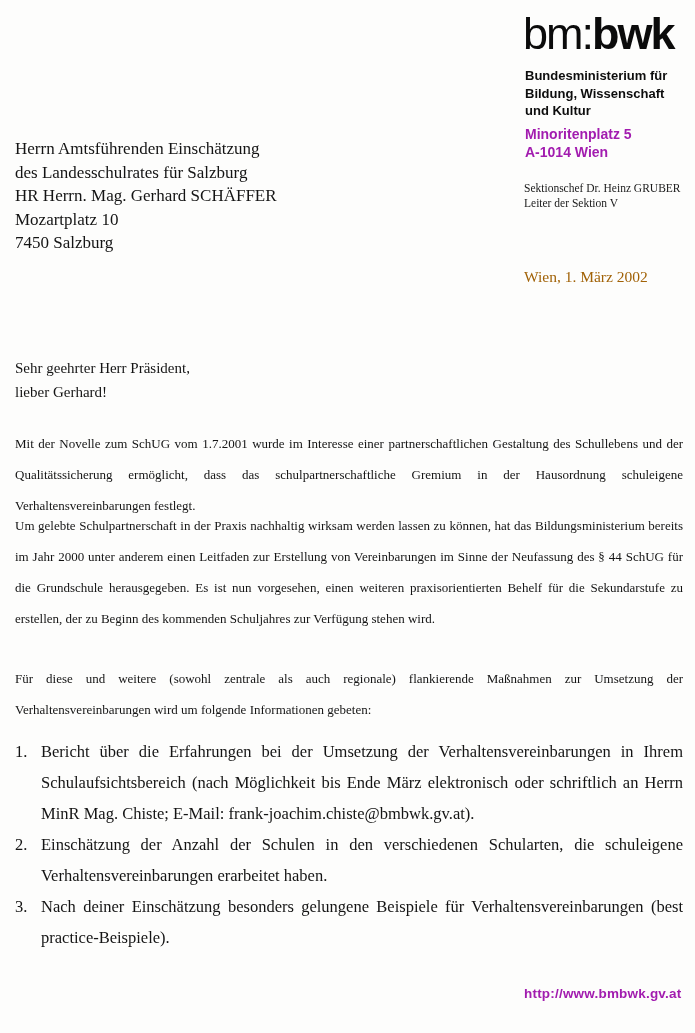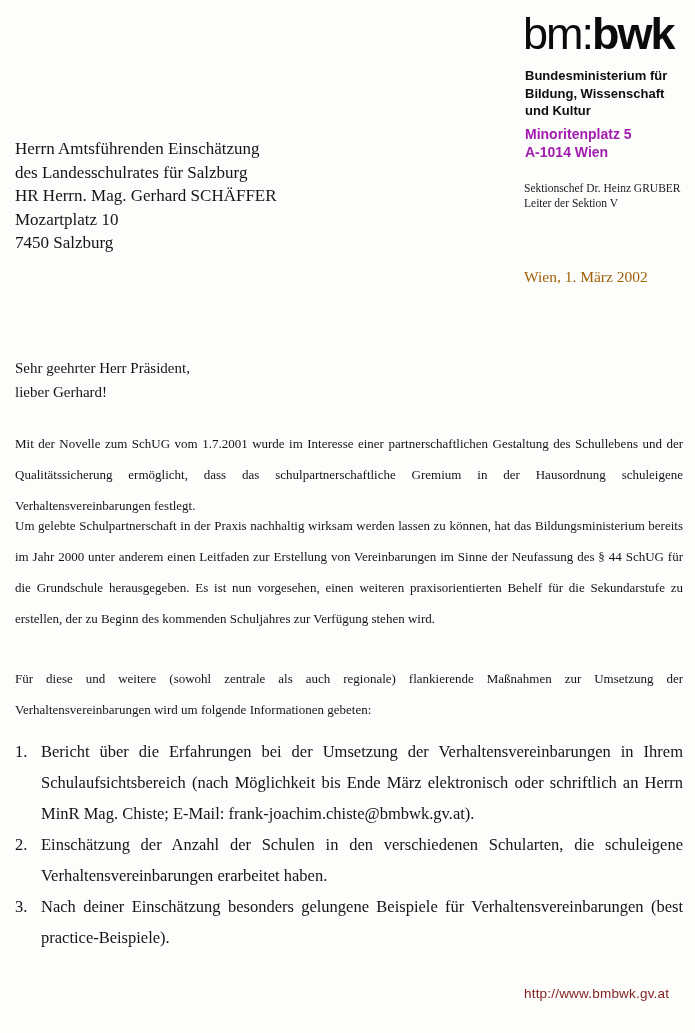"http://www.bmbwk.gv.at" .footer { color: #7f1d1d -> #a21caf; font-weight: 400 -> 700 }
